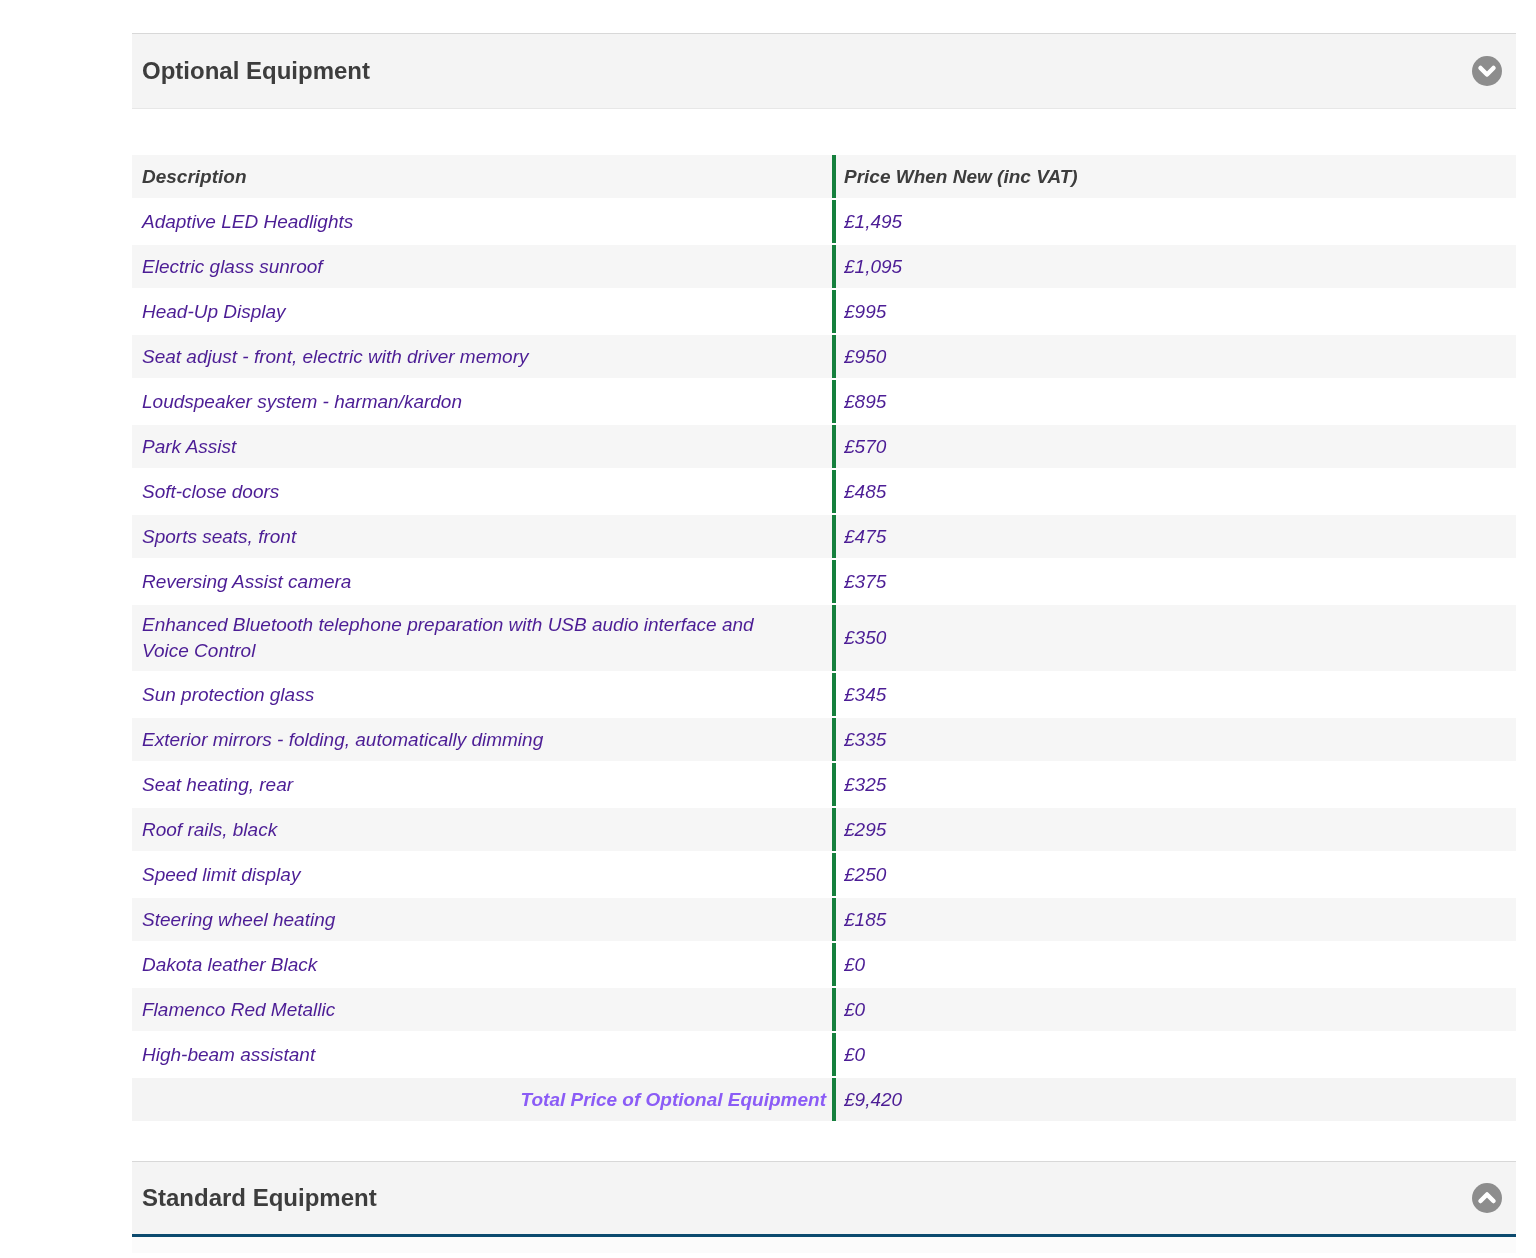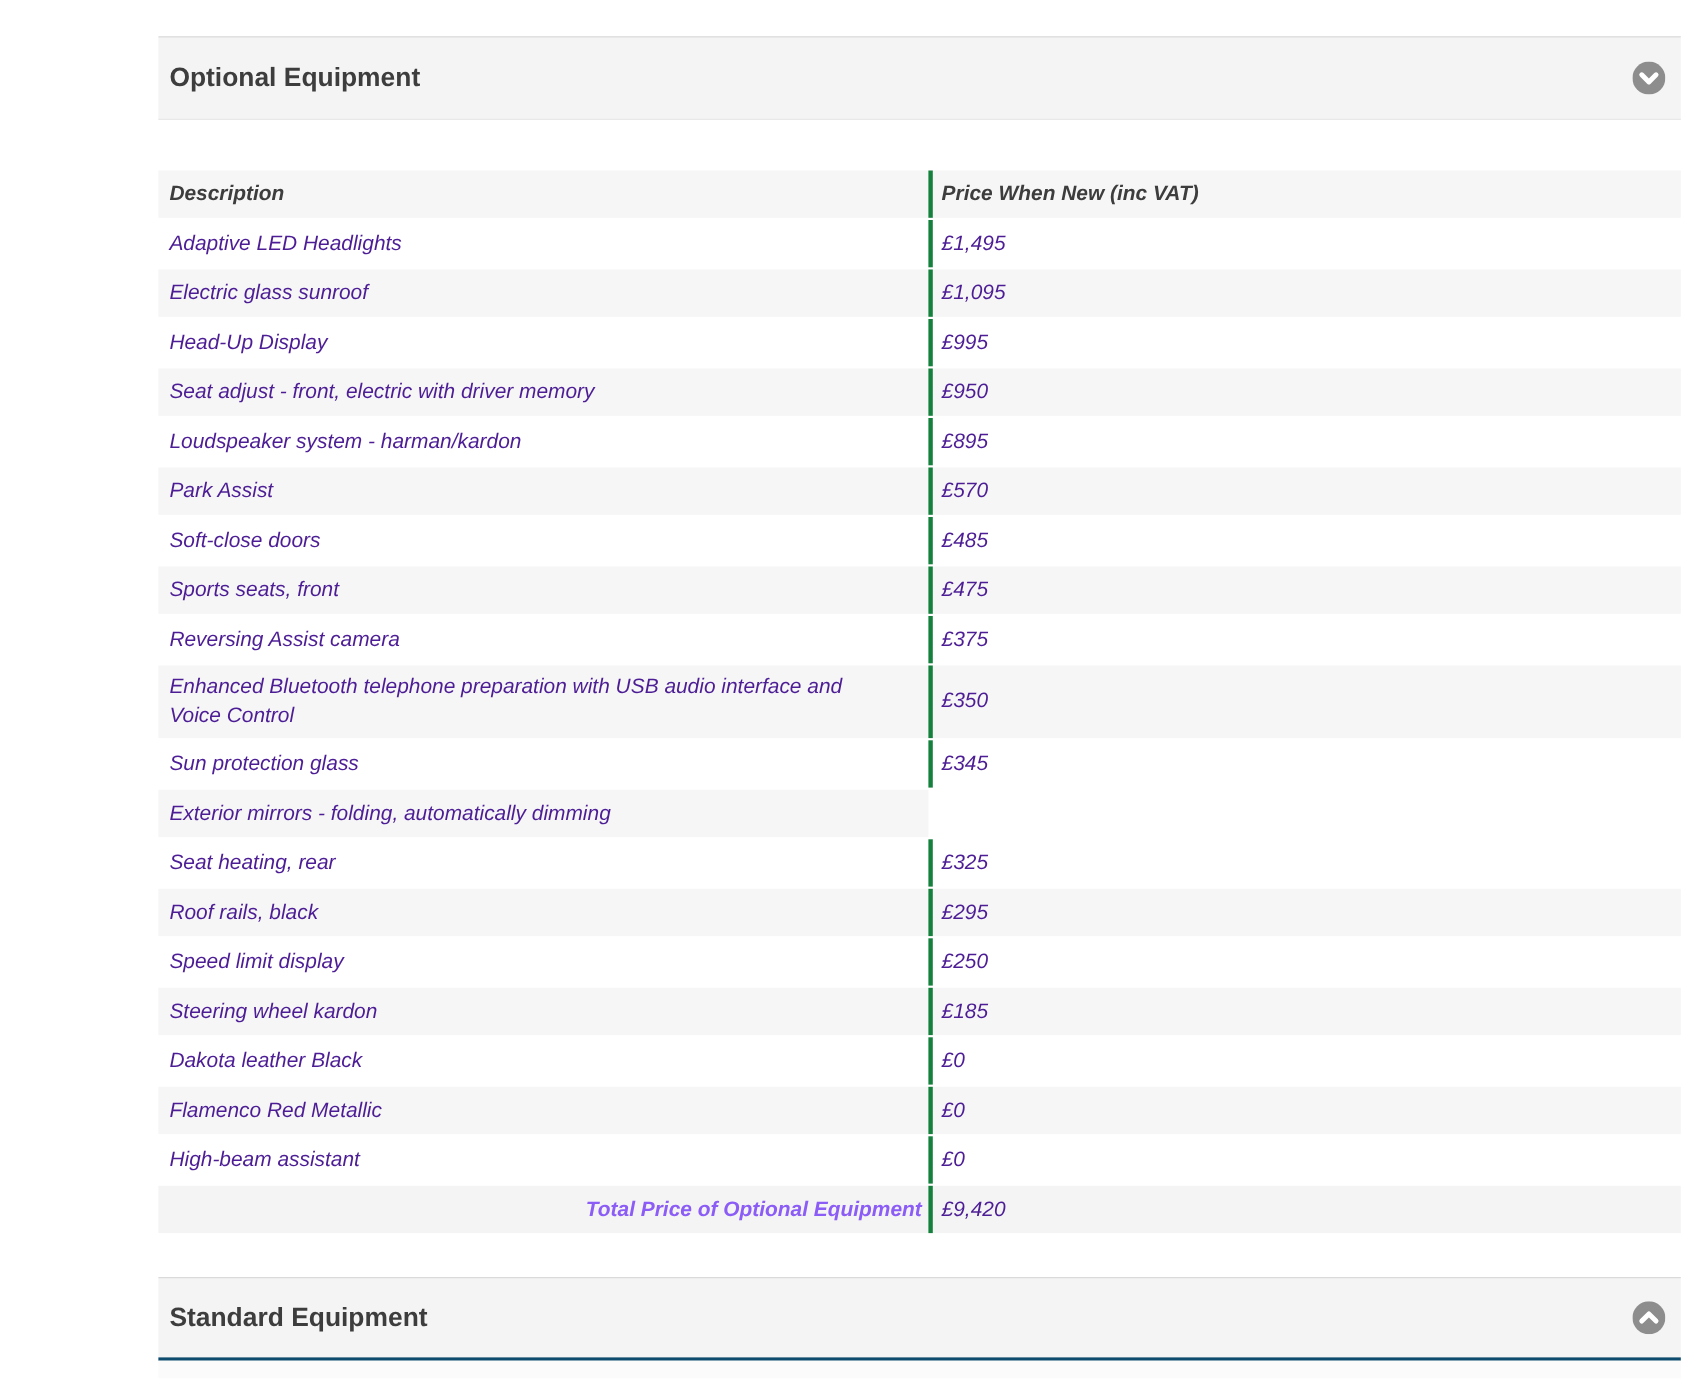"Optional Equipment" .content { left: 144px -> 132px }
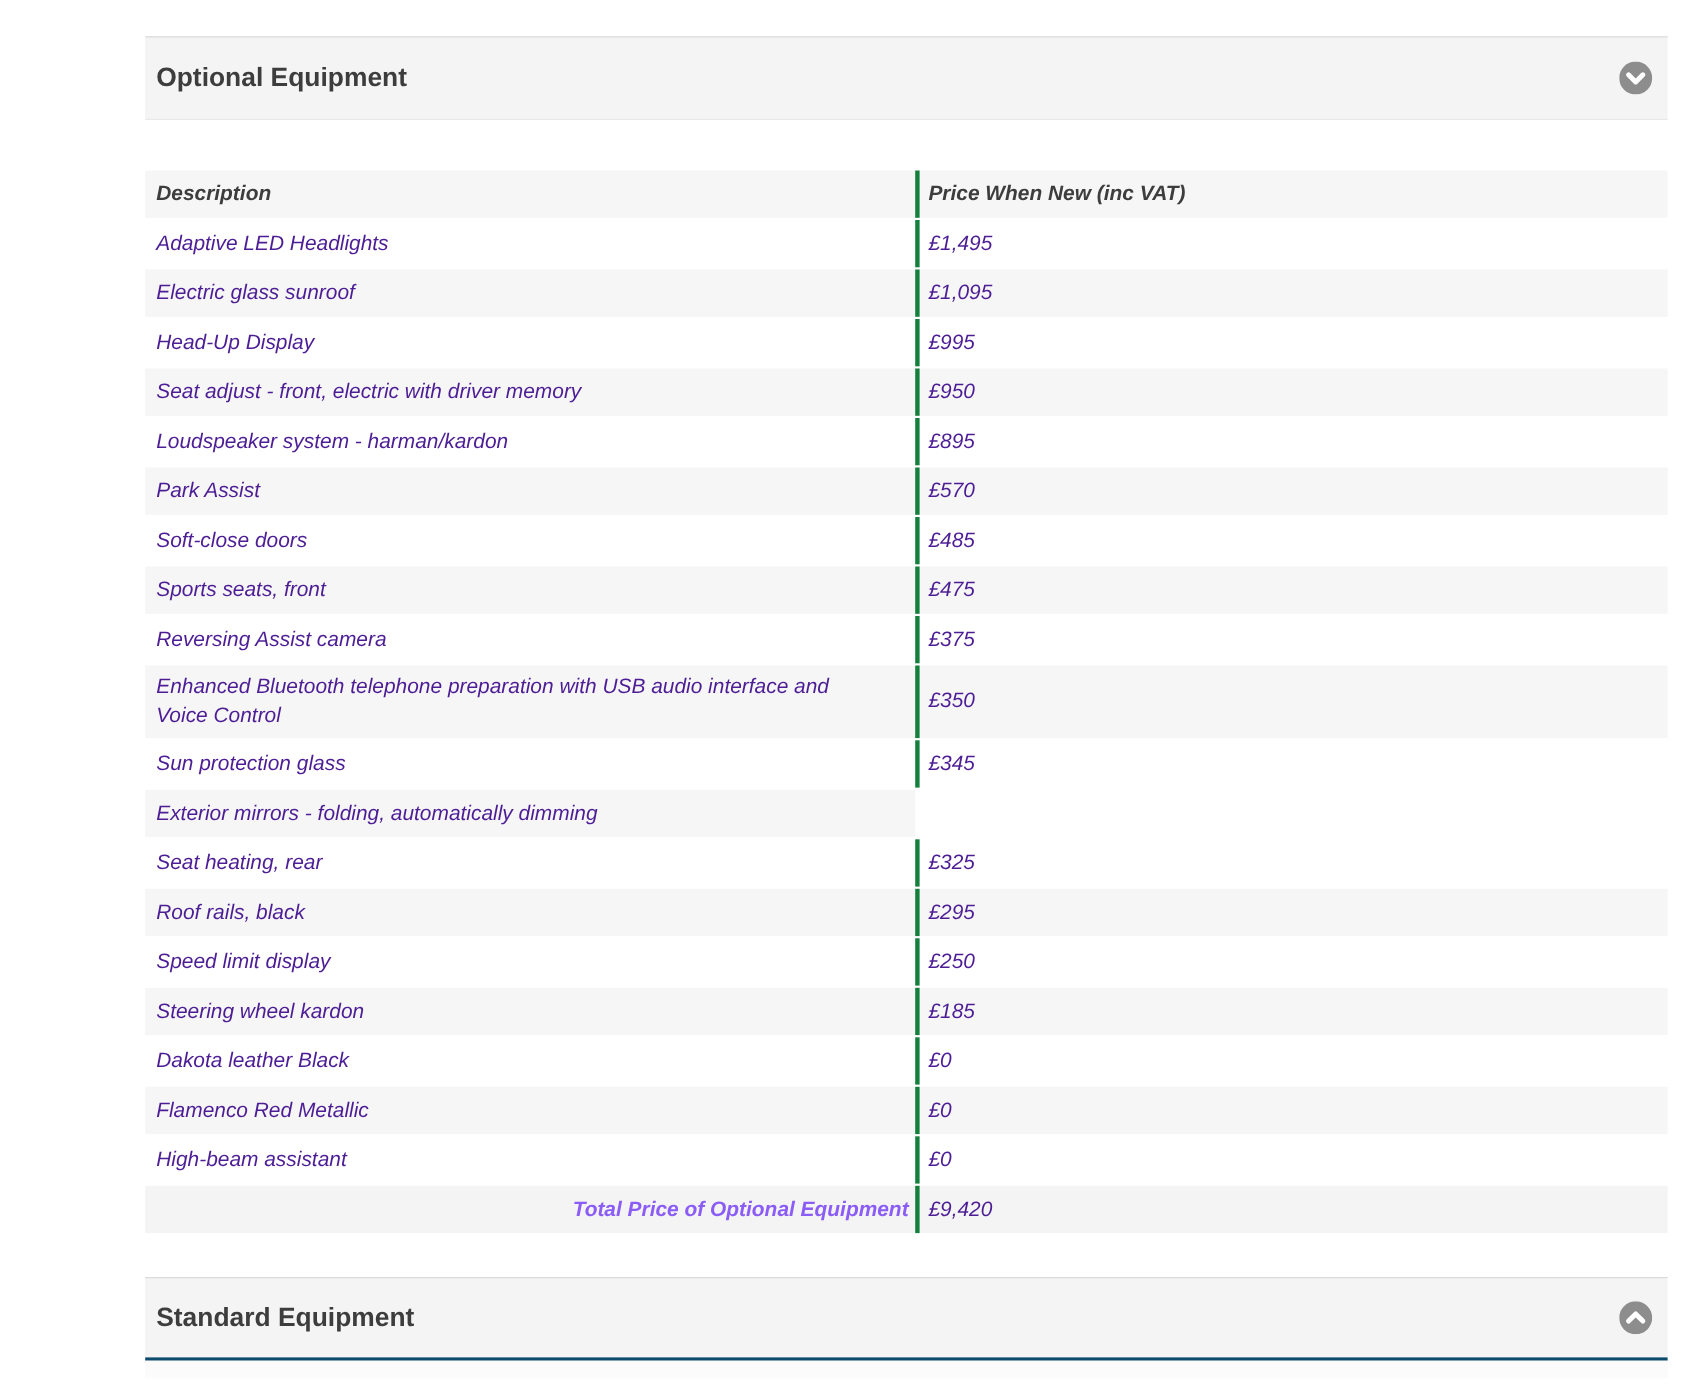"£335" div.cell { html: none -> <div>£335</div> }
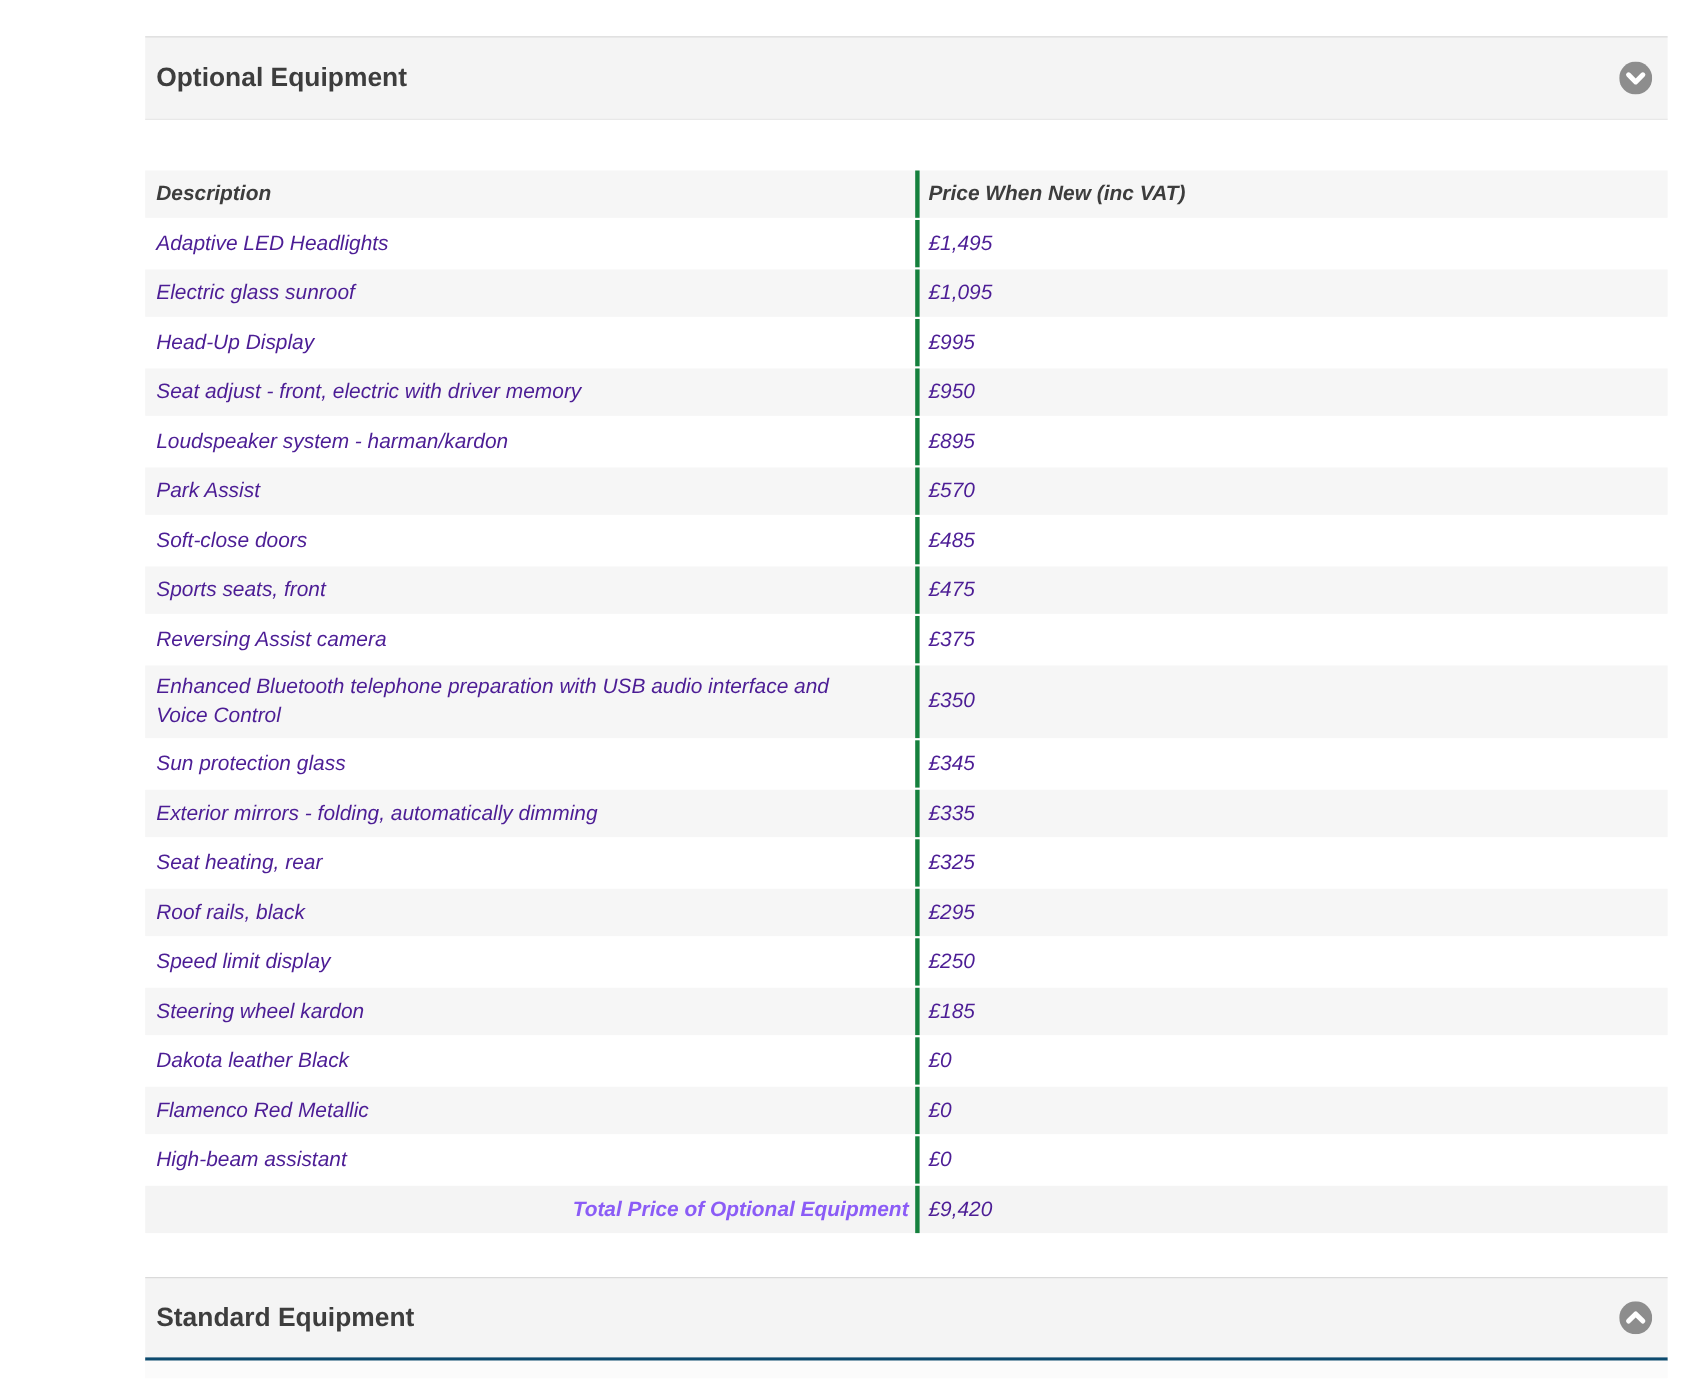"Steering wheel kardon" div.cell { text: kardon -> heating }
